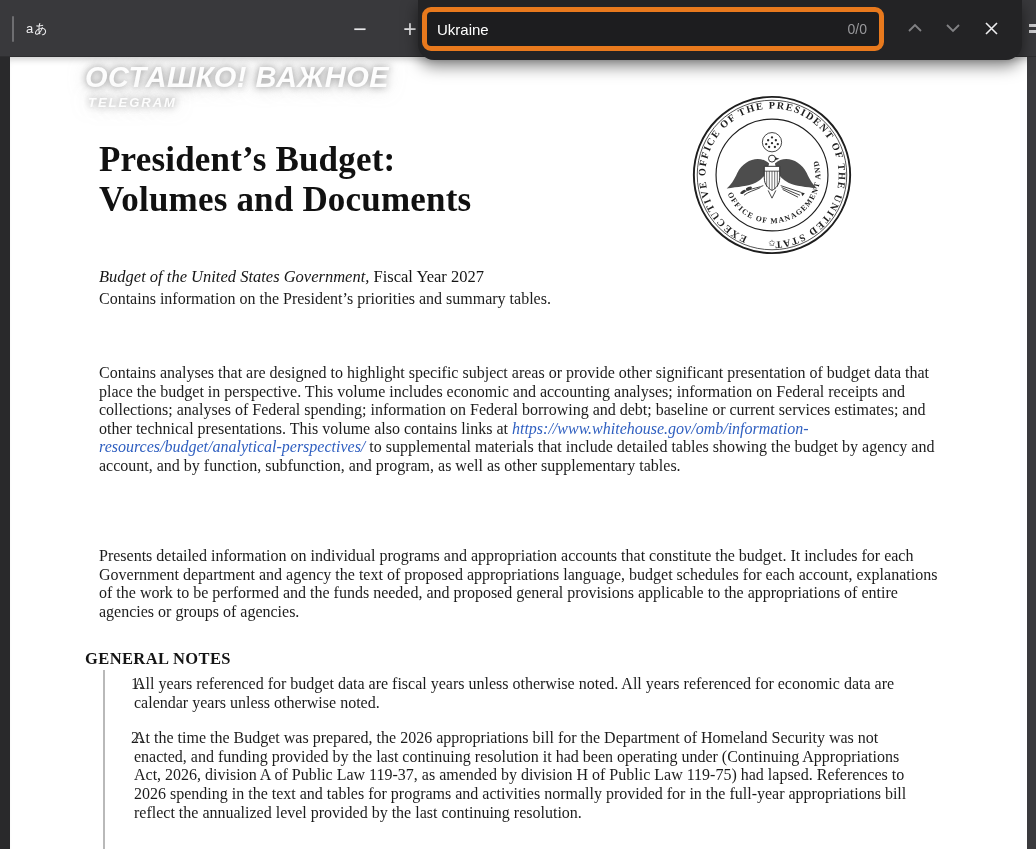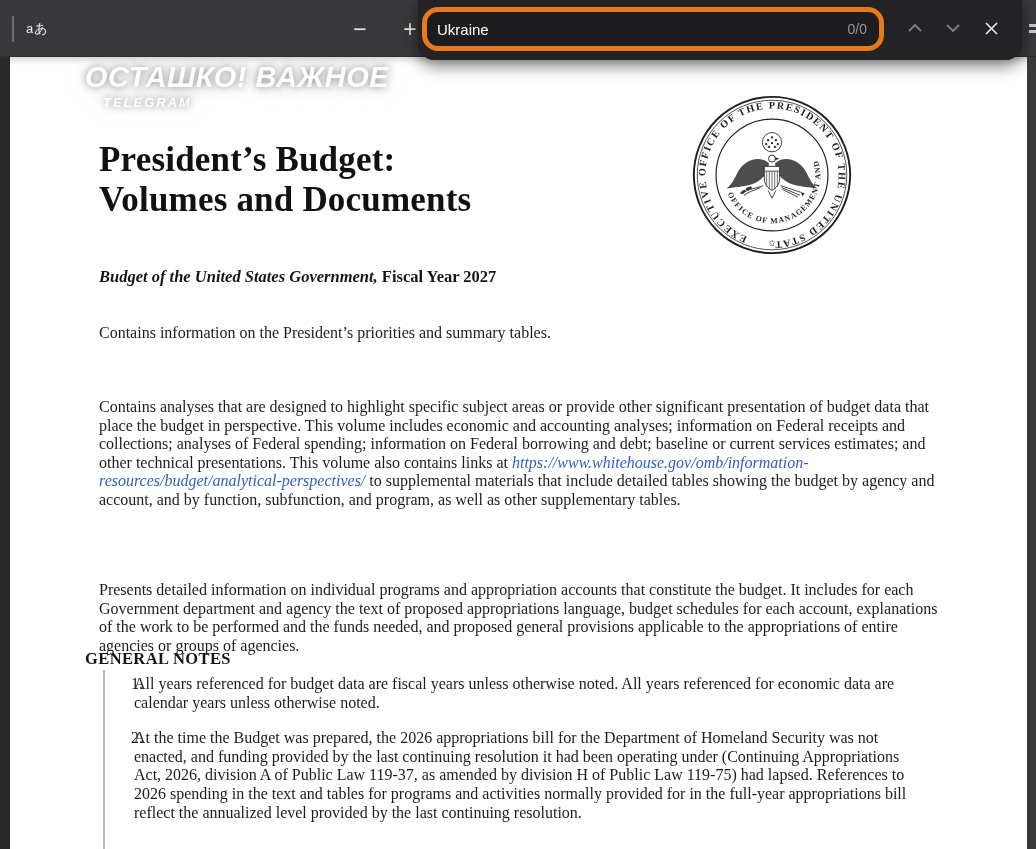"Ukraine" .find-box { border-radius: 16px -> 9px }
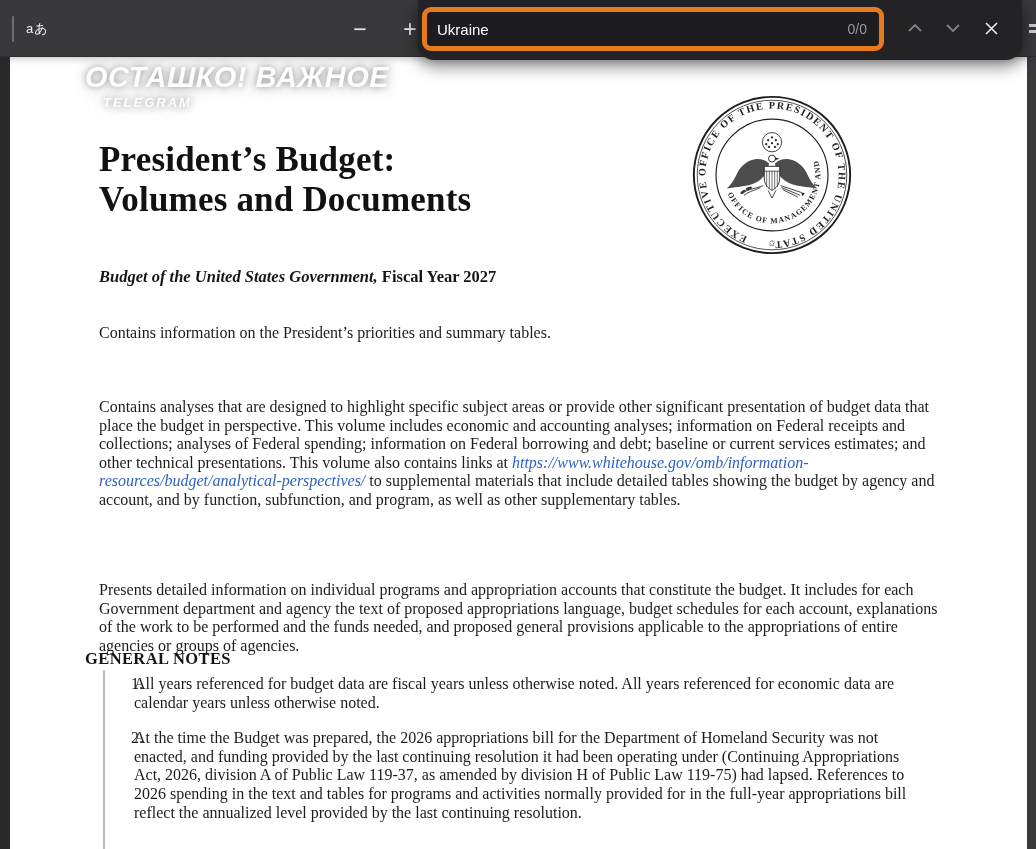"TELEGRAM" .watermark .wm-sub { margin-left: 18px -> 3px }
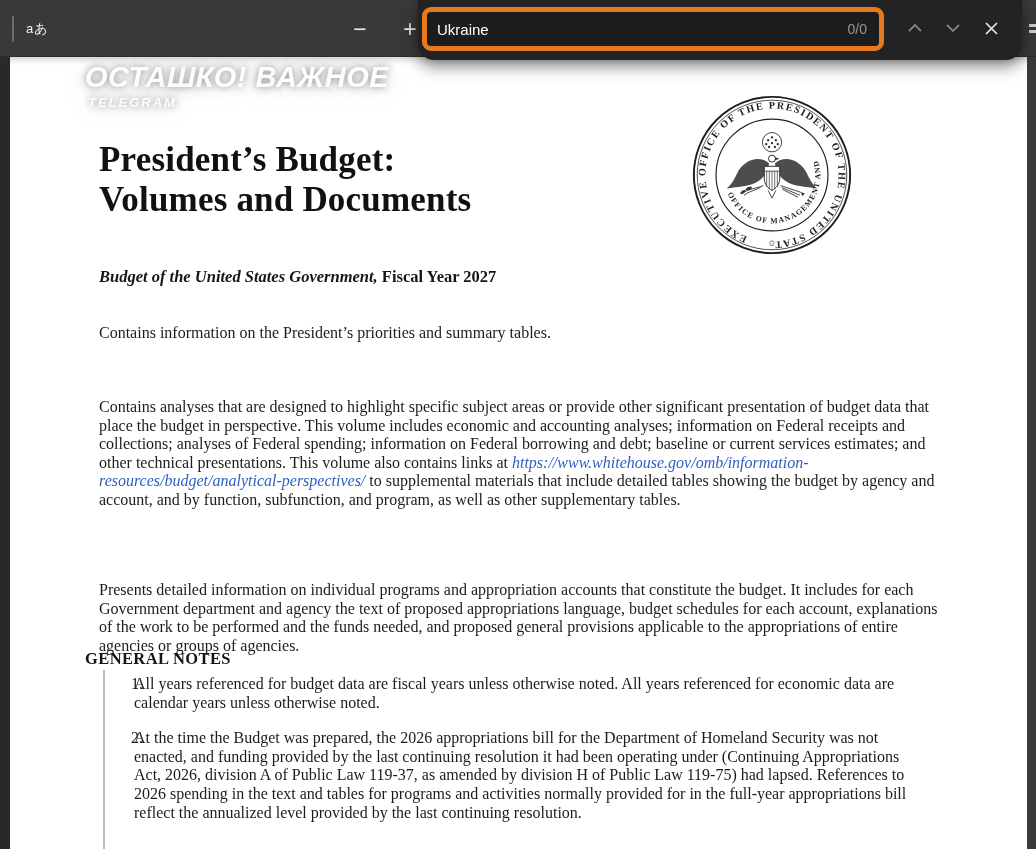"Budget of the United States" .section-heading { font-weight: bold -> normal }
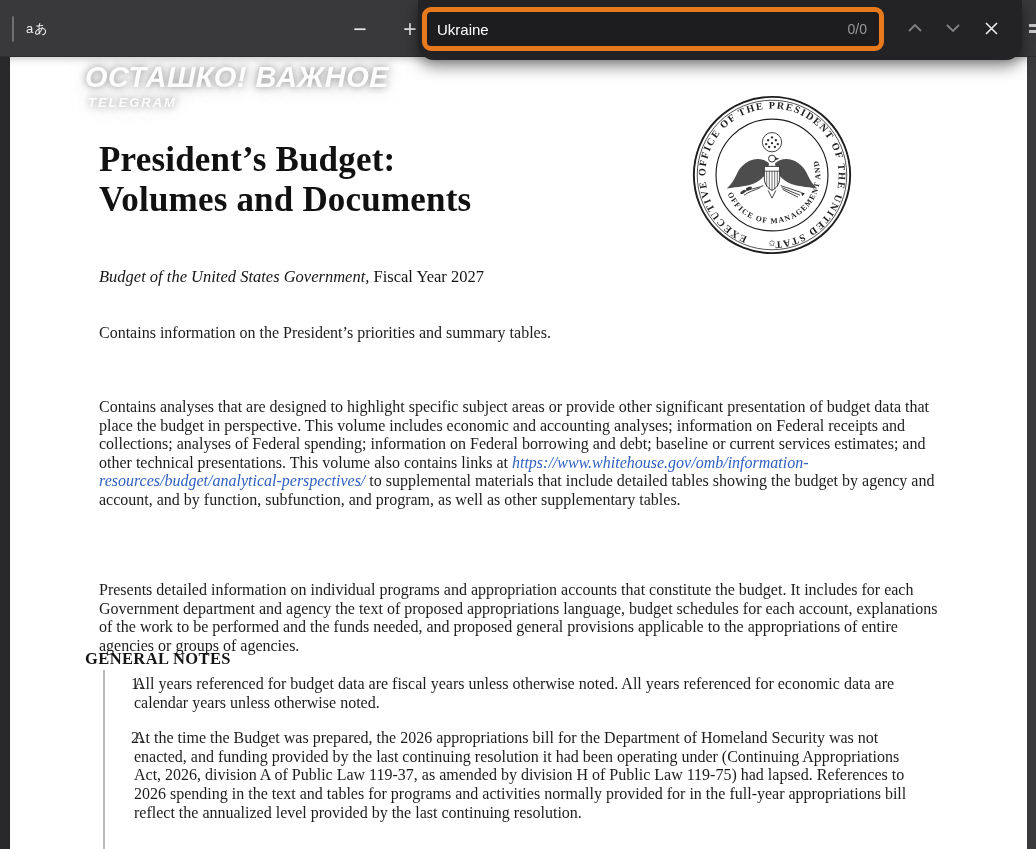"Contains information on the President’s" .section-body { margin-top: 34px -> none }
